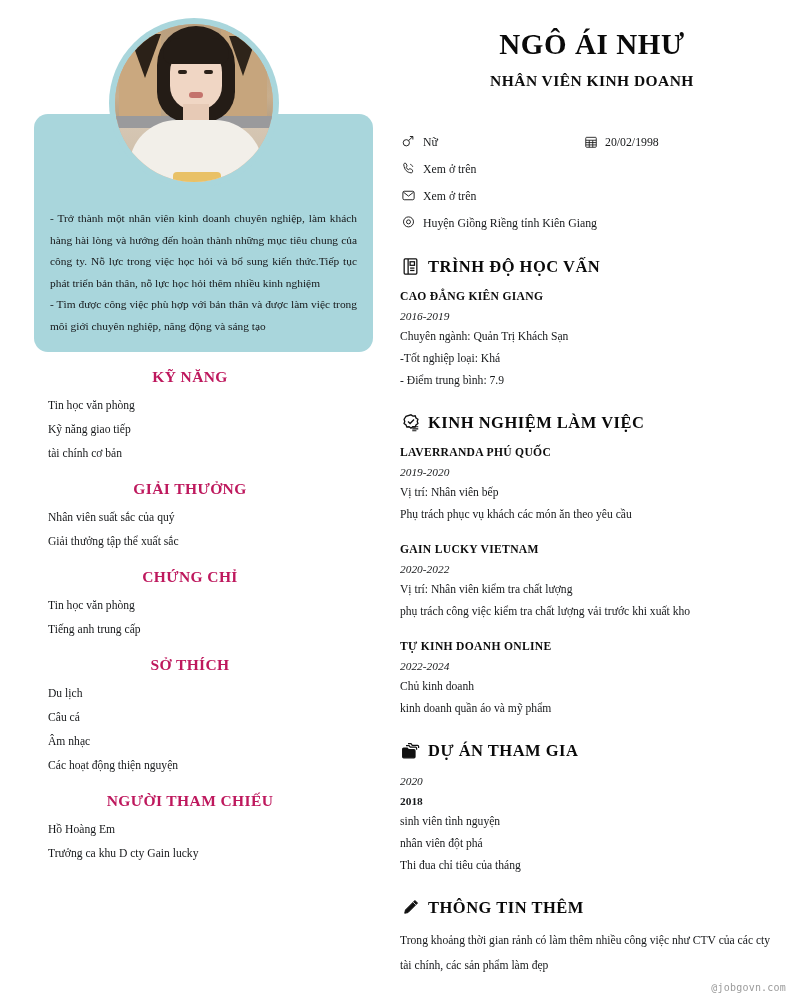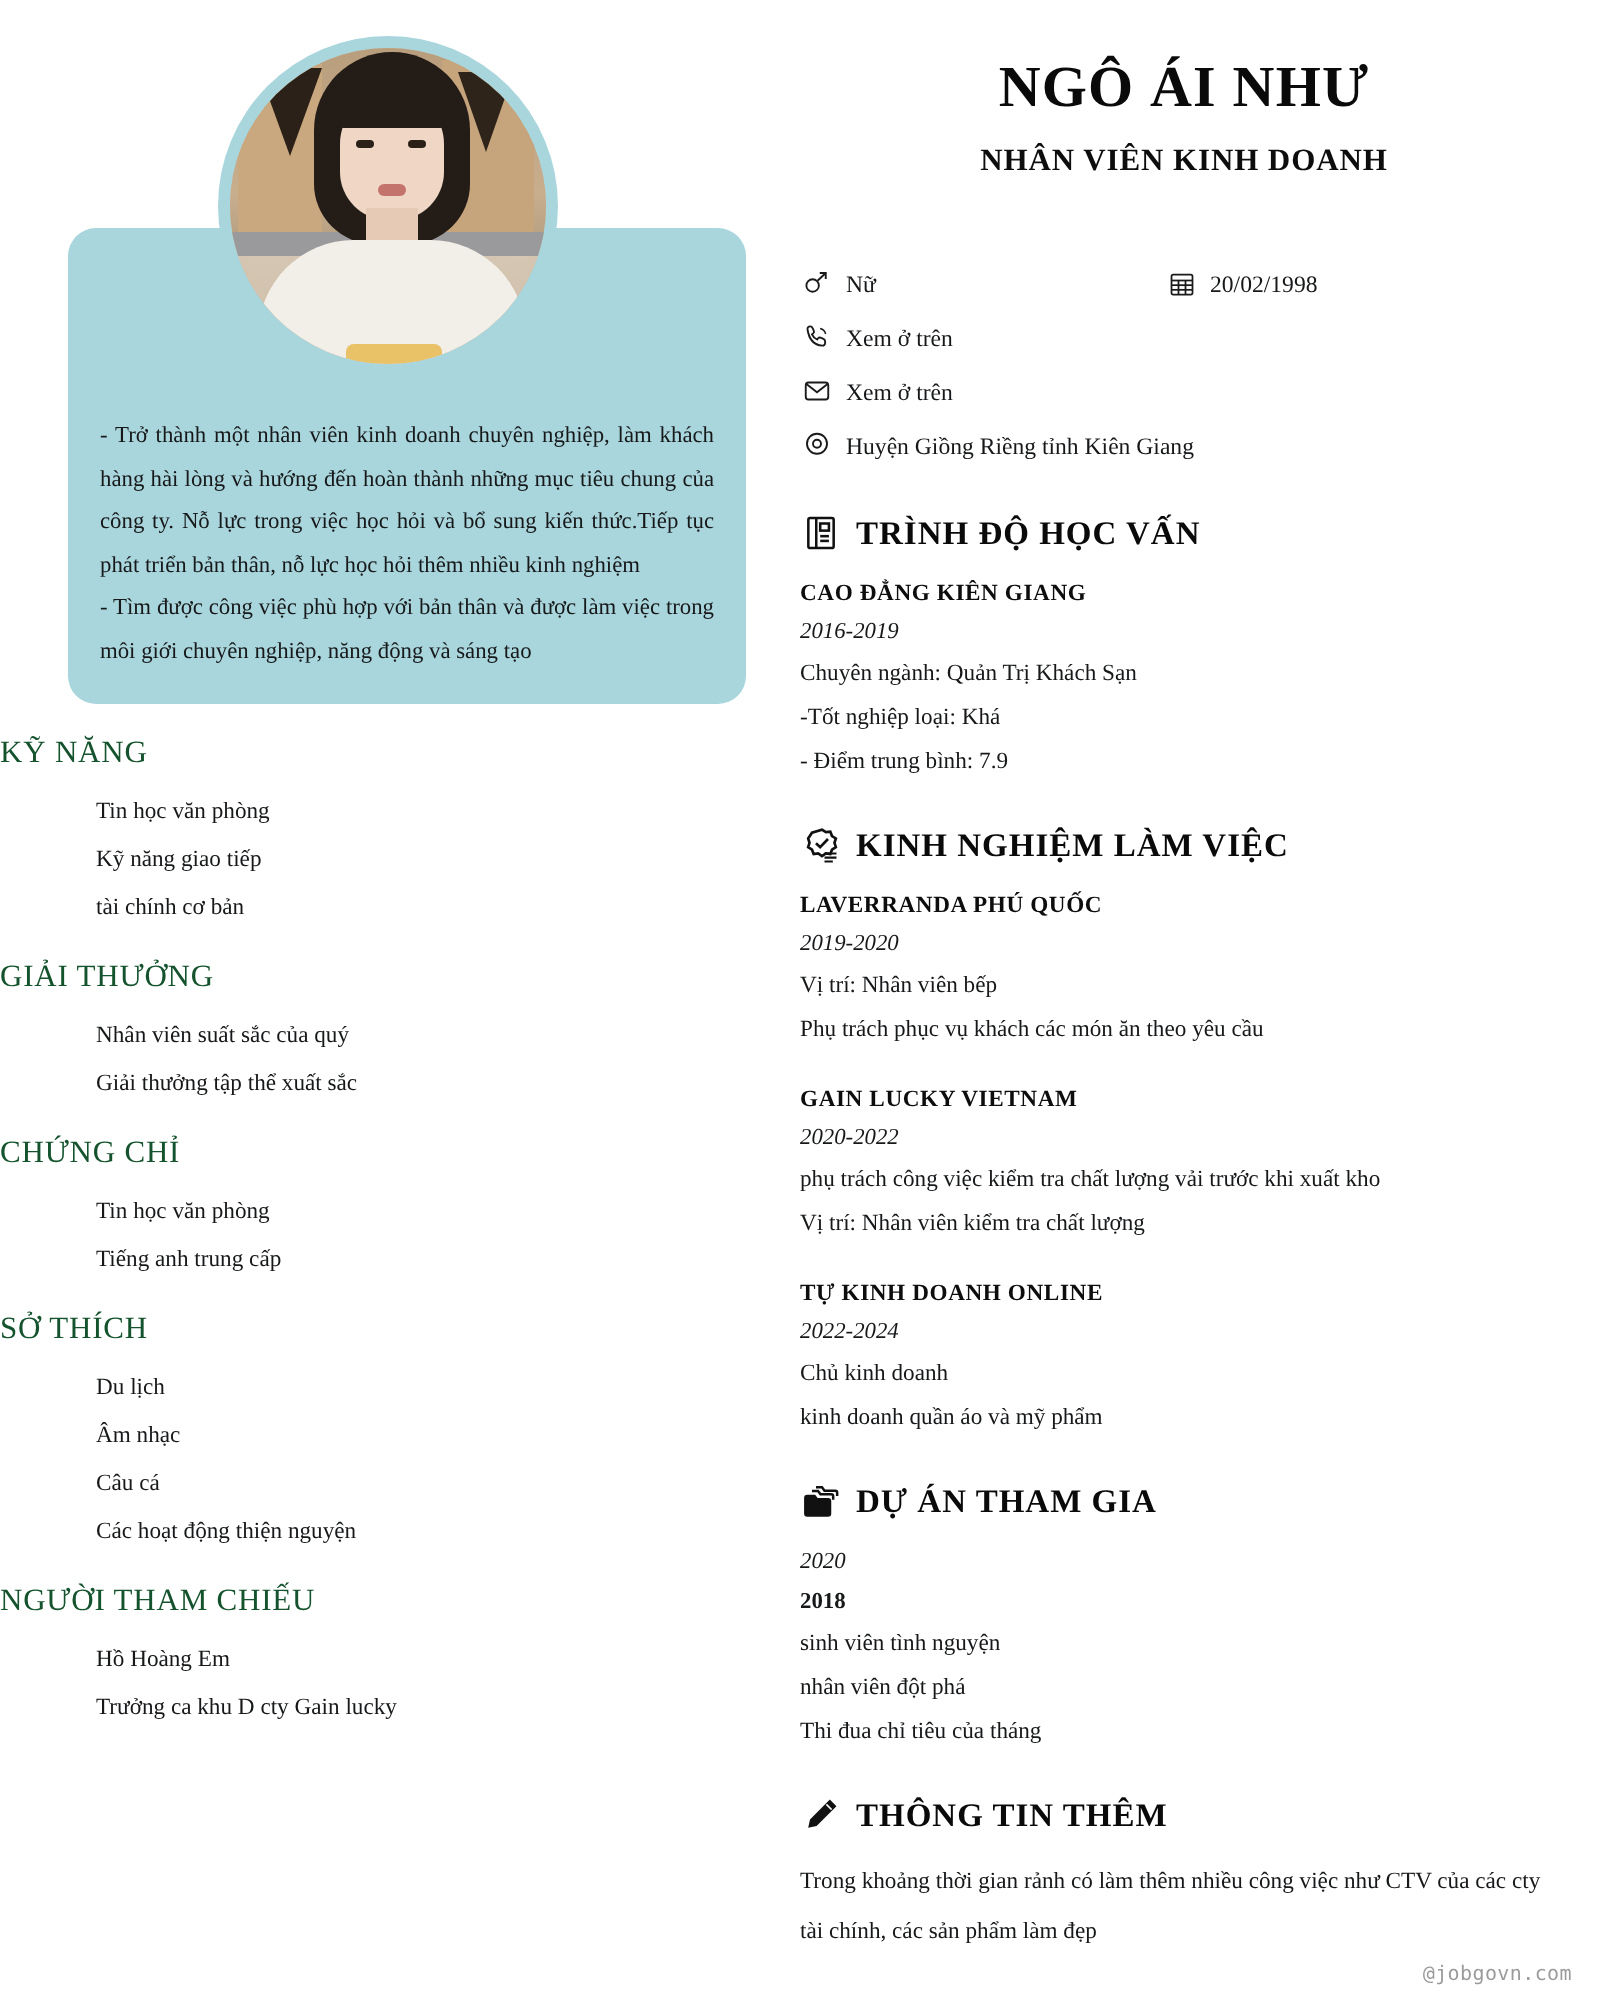"KỸ NĂNG" .left-heading { color: #14532d -> #be185d; font-weight: normal -> bold; text-align: left -> center }
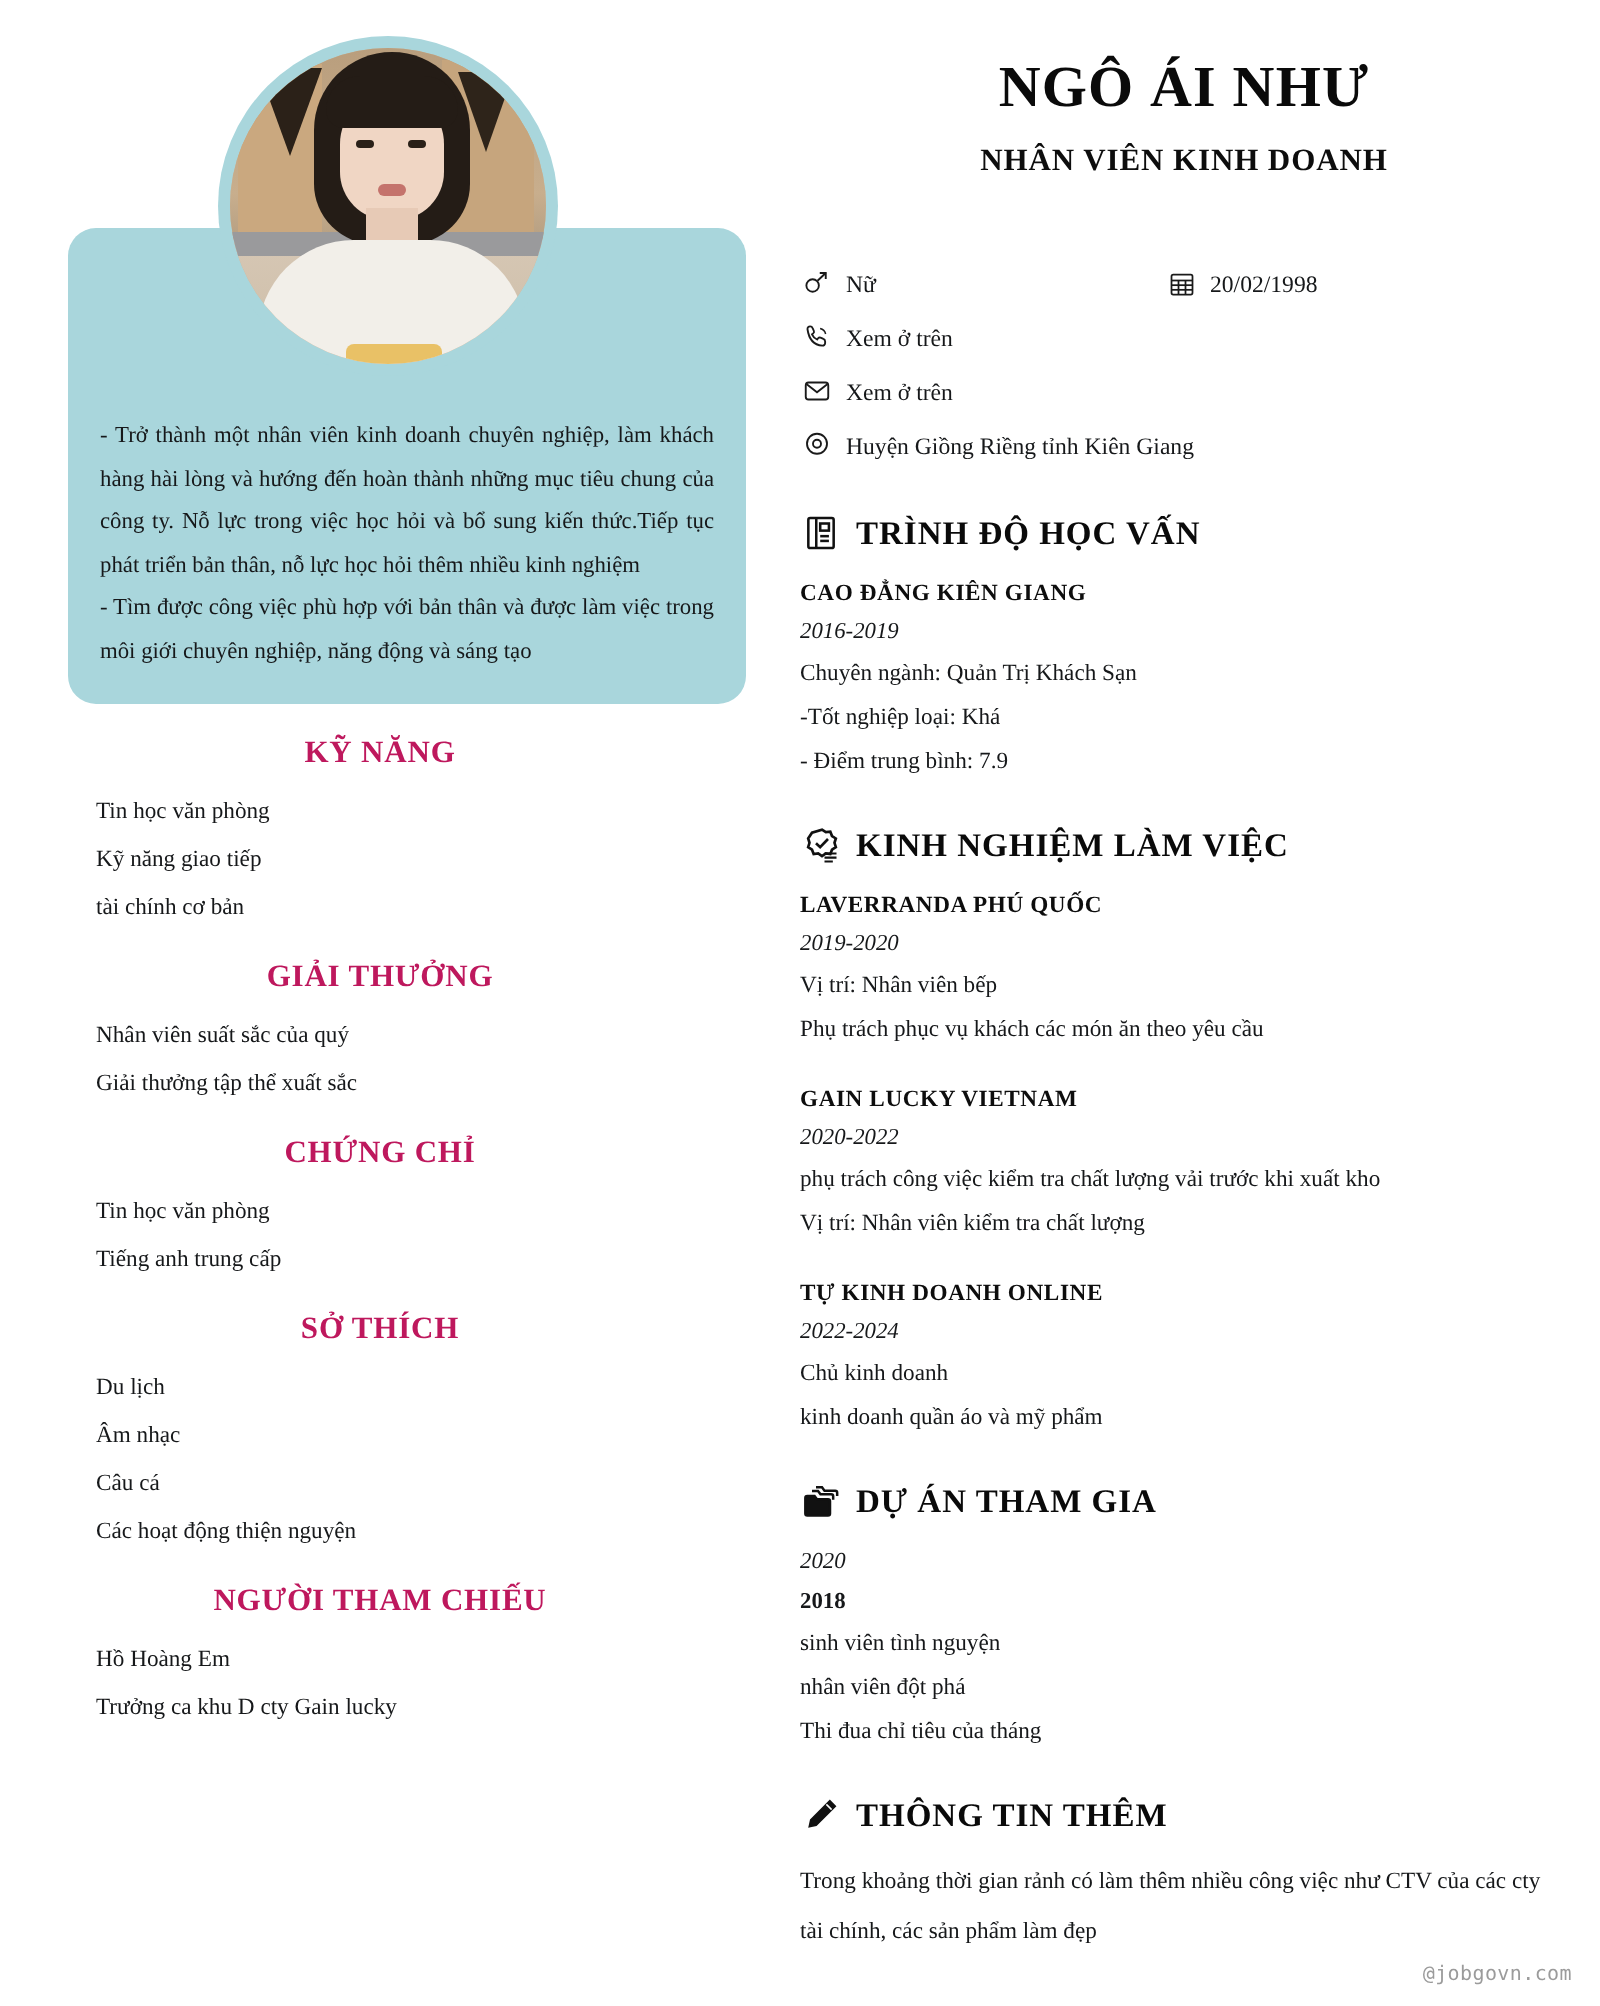"phụ trách công việc kiểm" div.entry-line { order: before "Vị trí: Nhân viên kiểm" -> after "Vị trí: Nhân viên kiểm" }
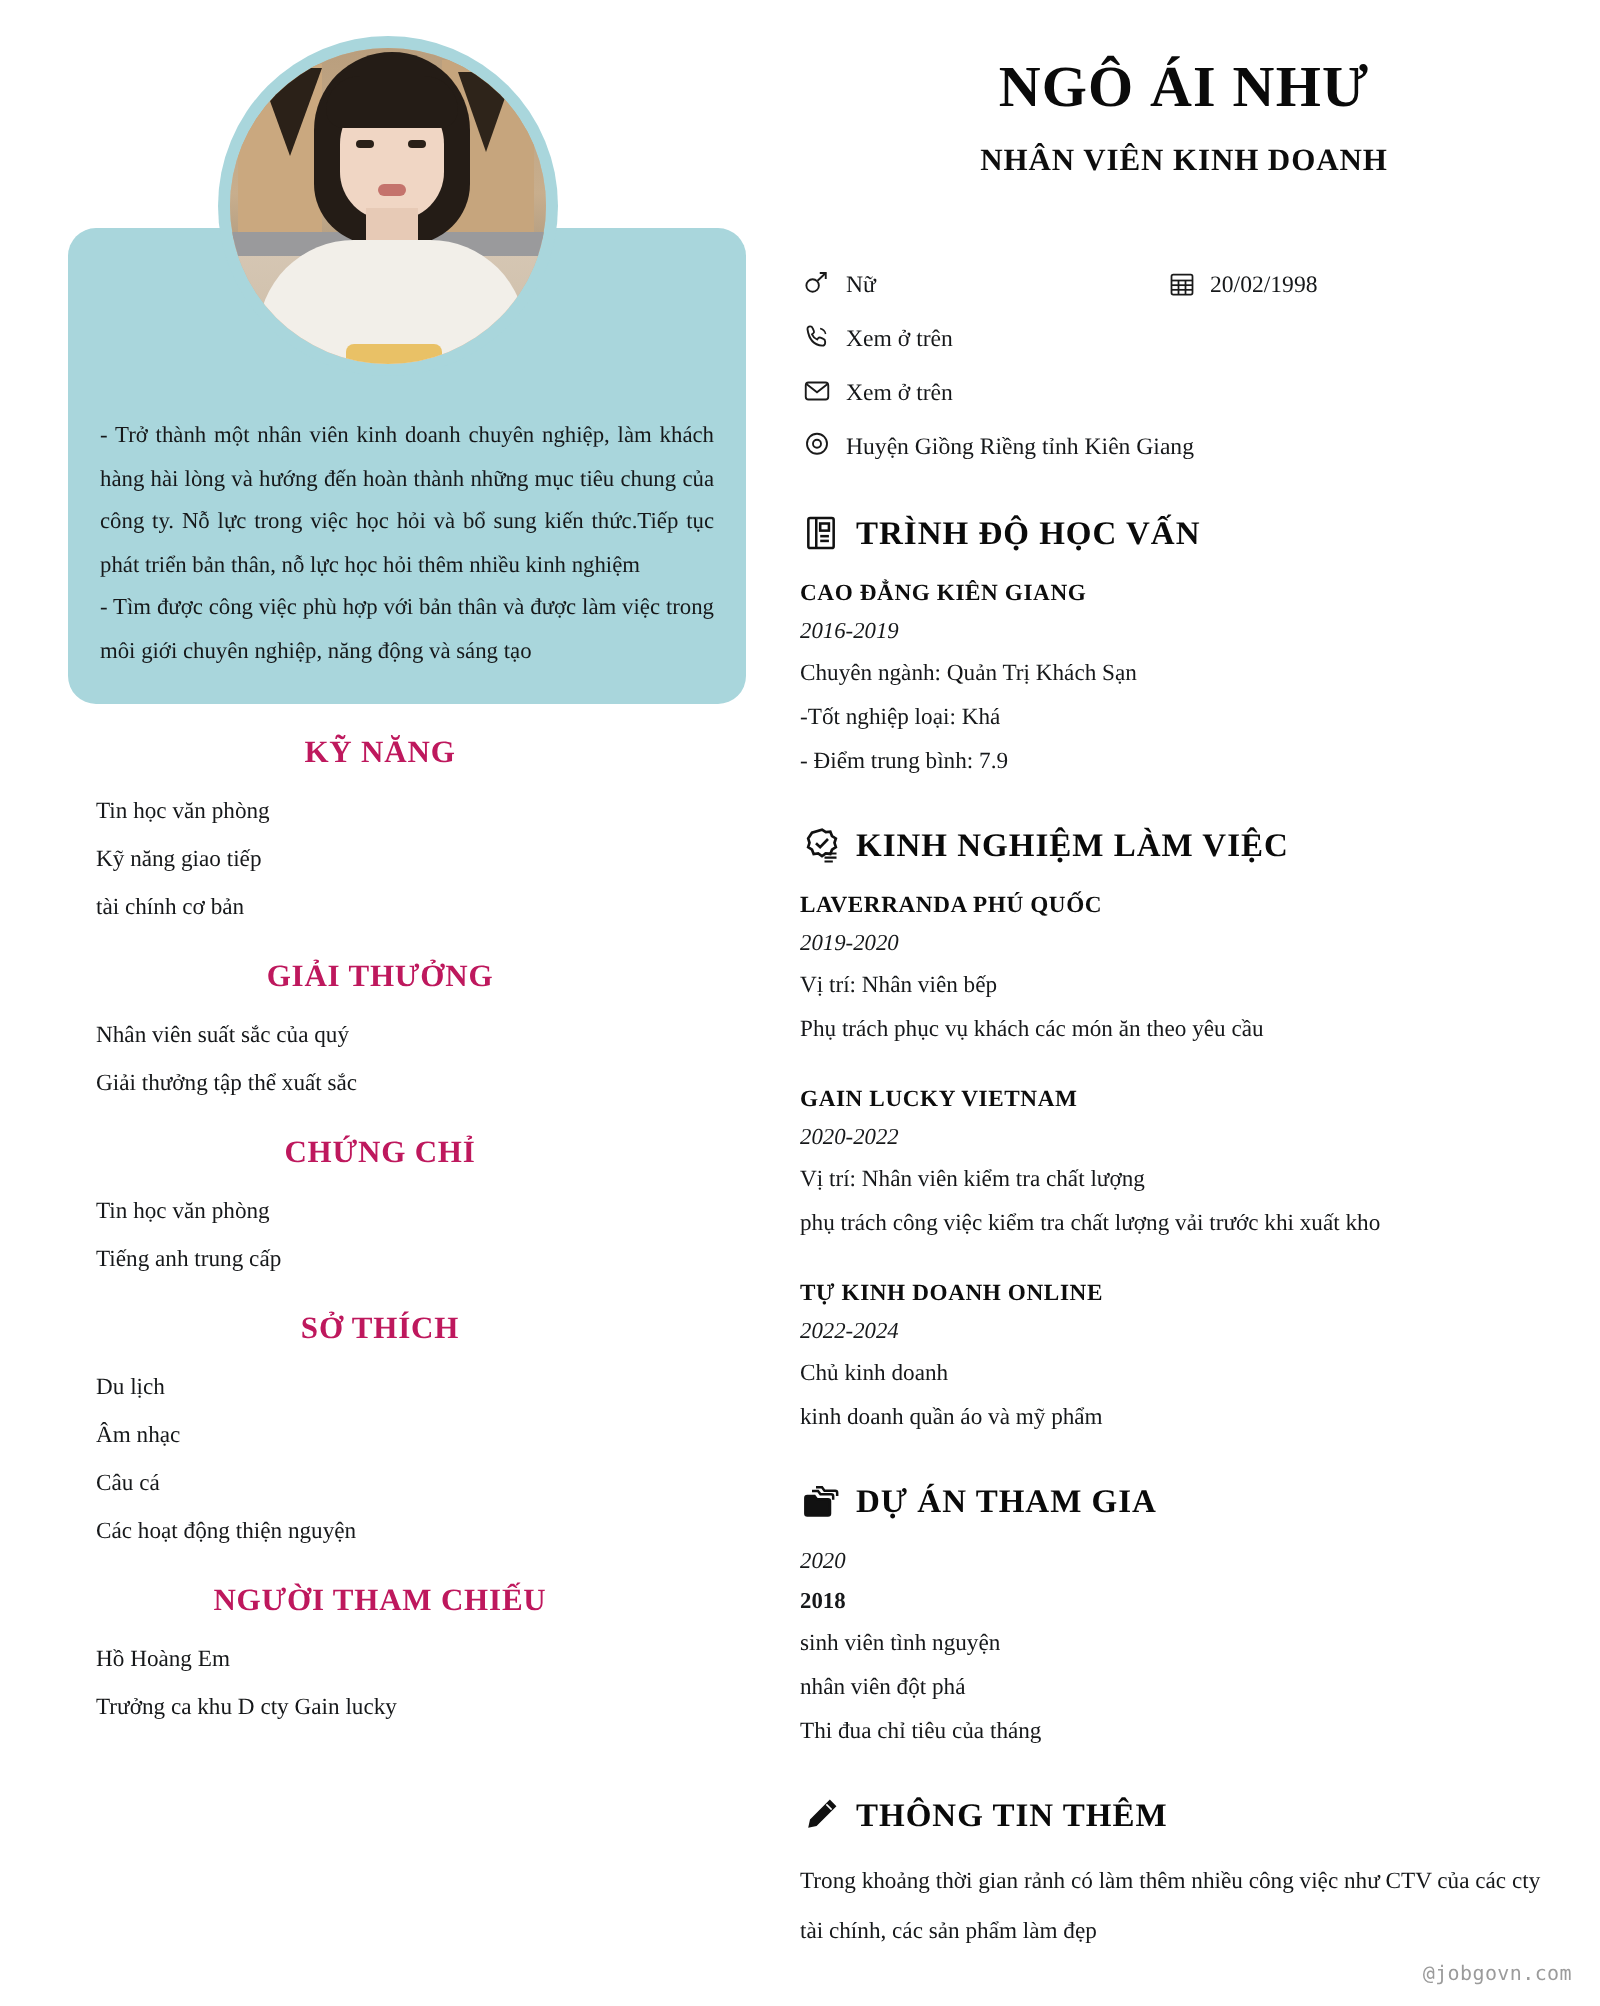"Âm nhạc" div.left-item { order: before "Câu cá" -> after "Câu cá" }
